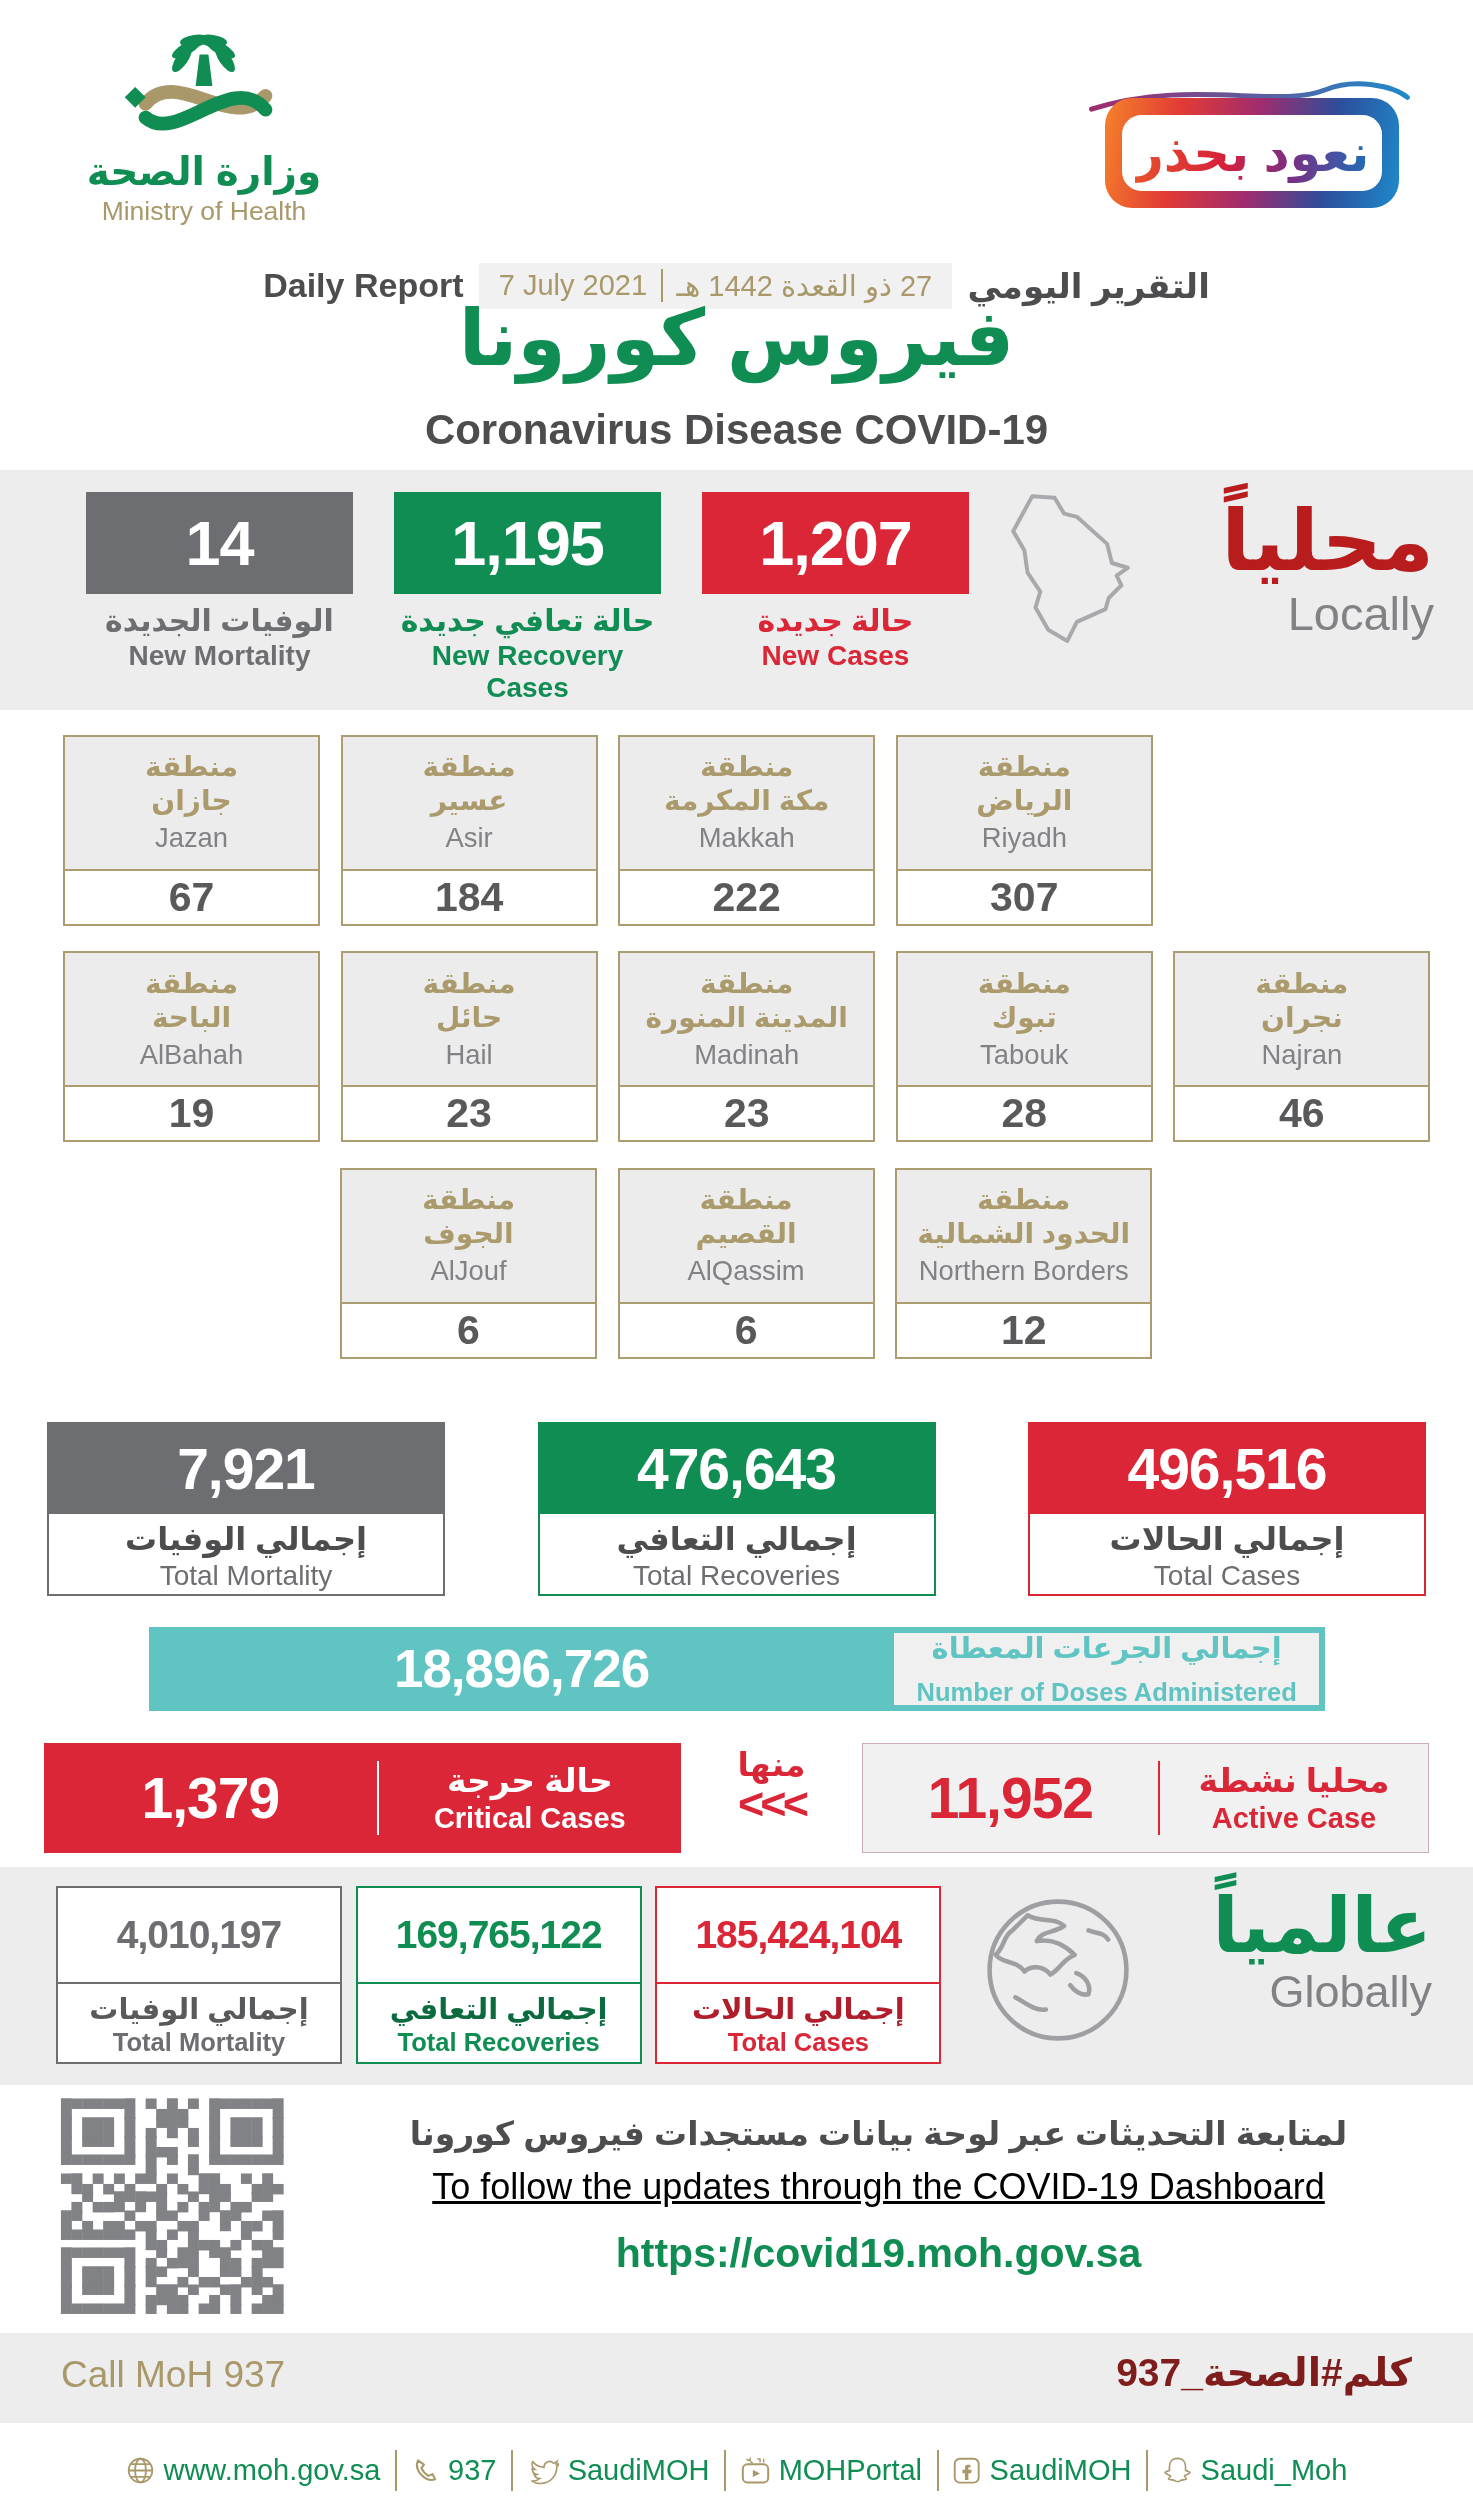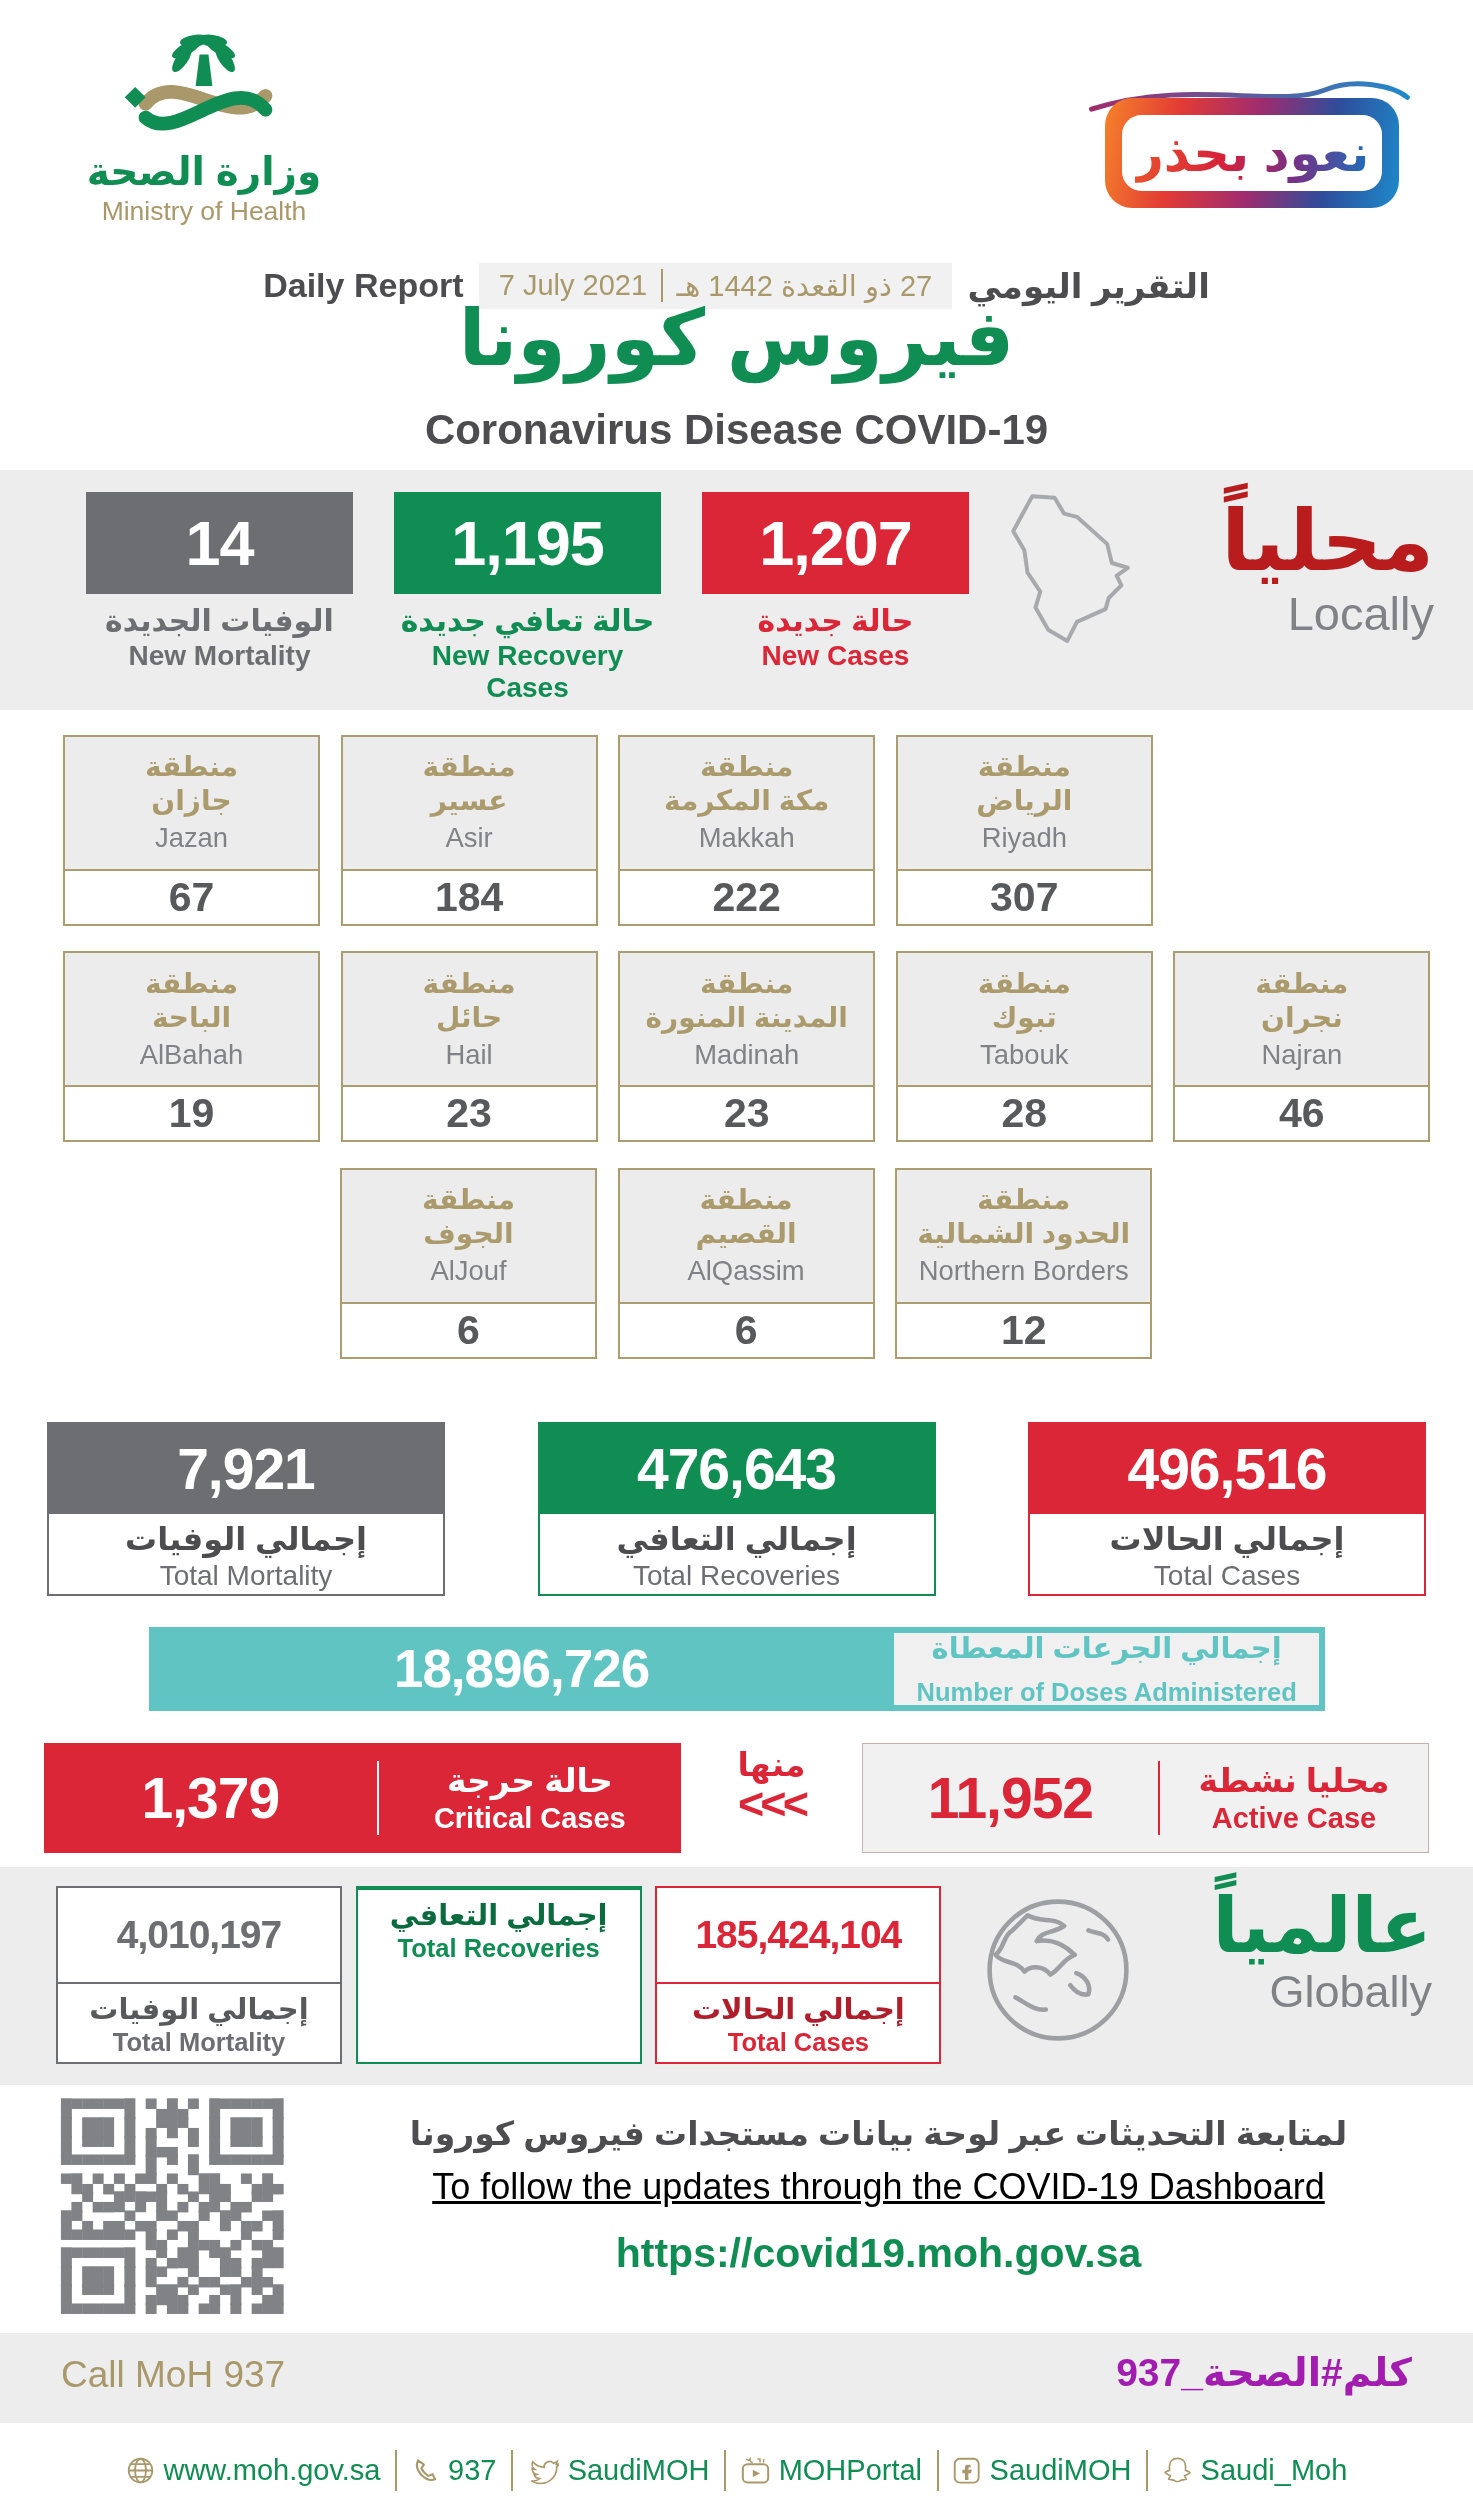"169,765,122" div.glb-num { html: none -> <div>169,765,122</div> }
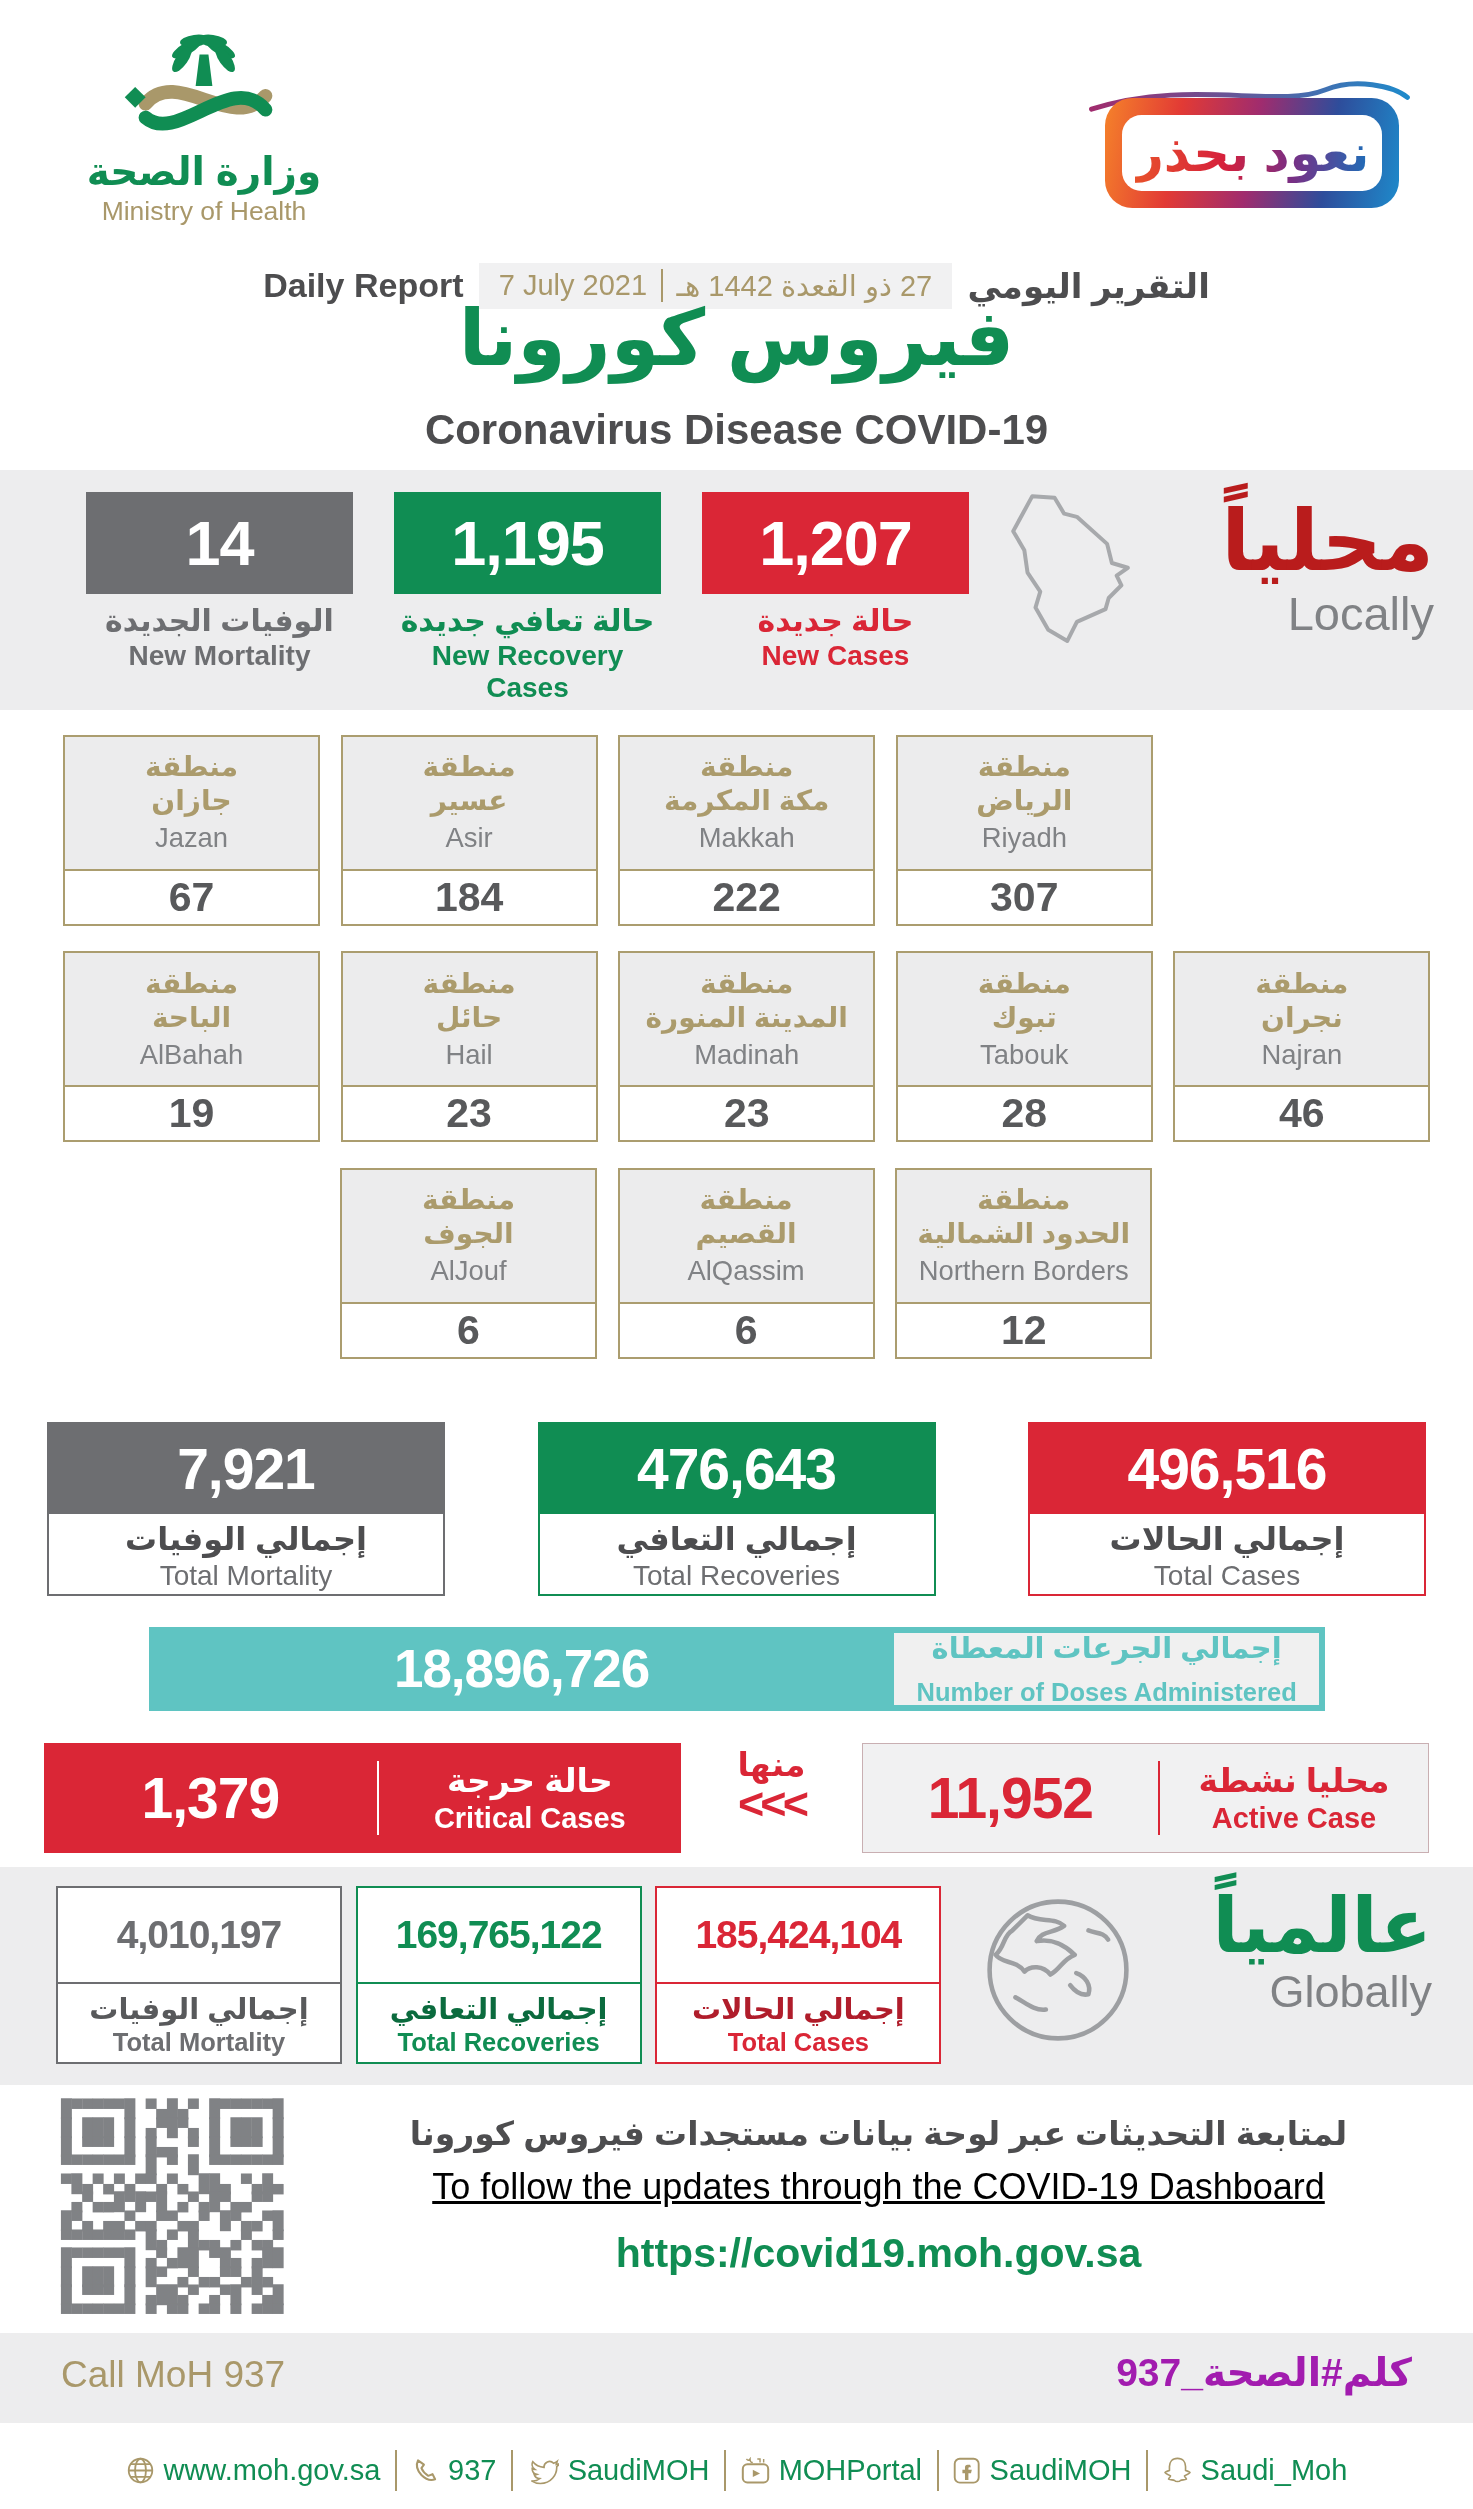"كلم#الصحة_937" .hash { color: #a21caf -> #7f1d1d }
